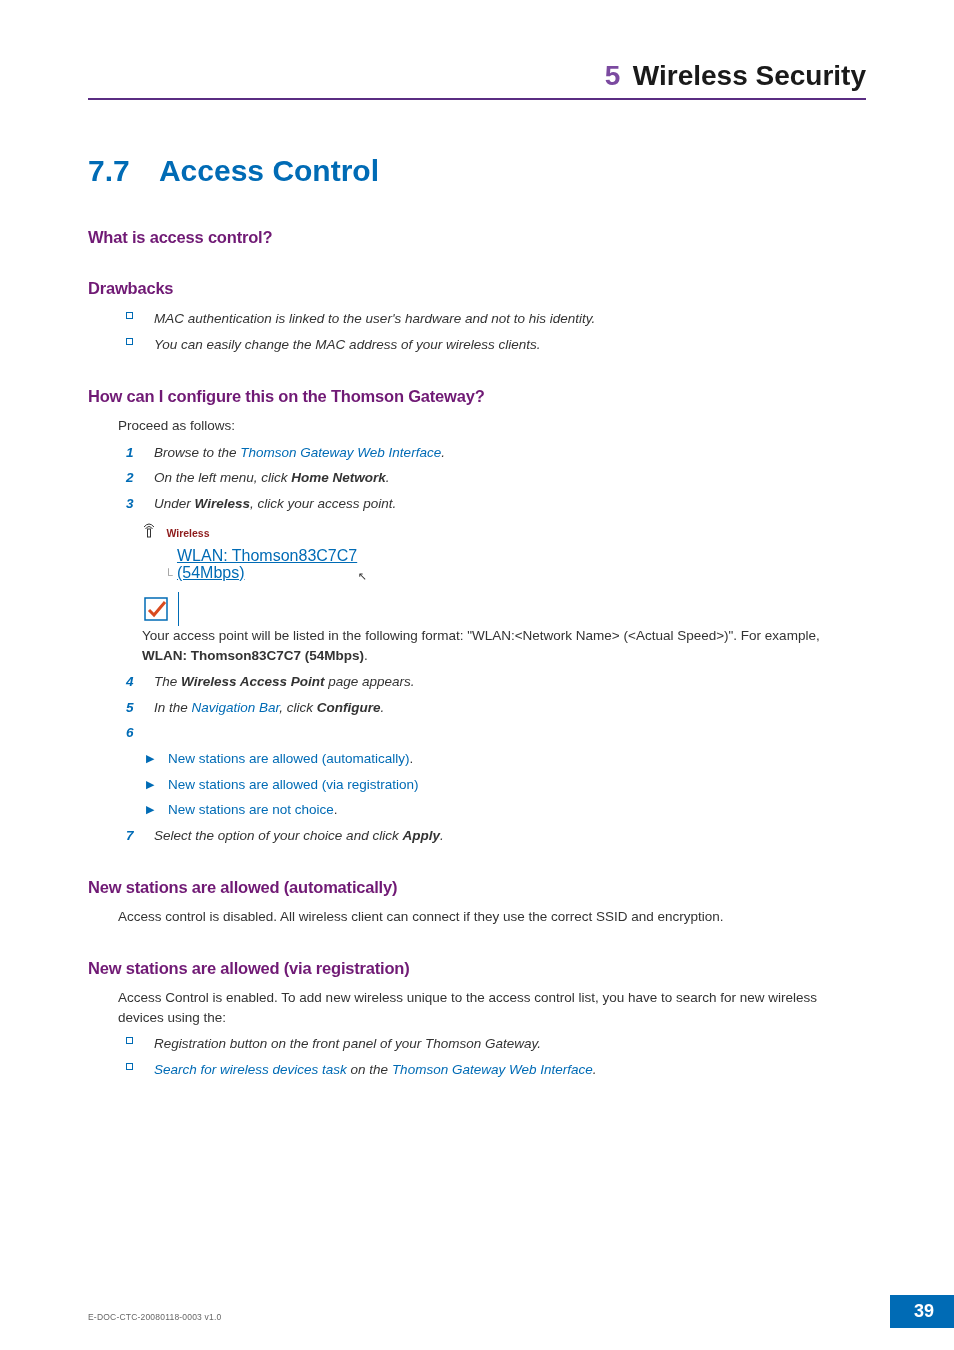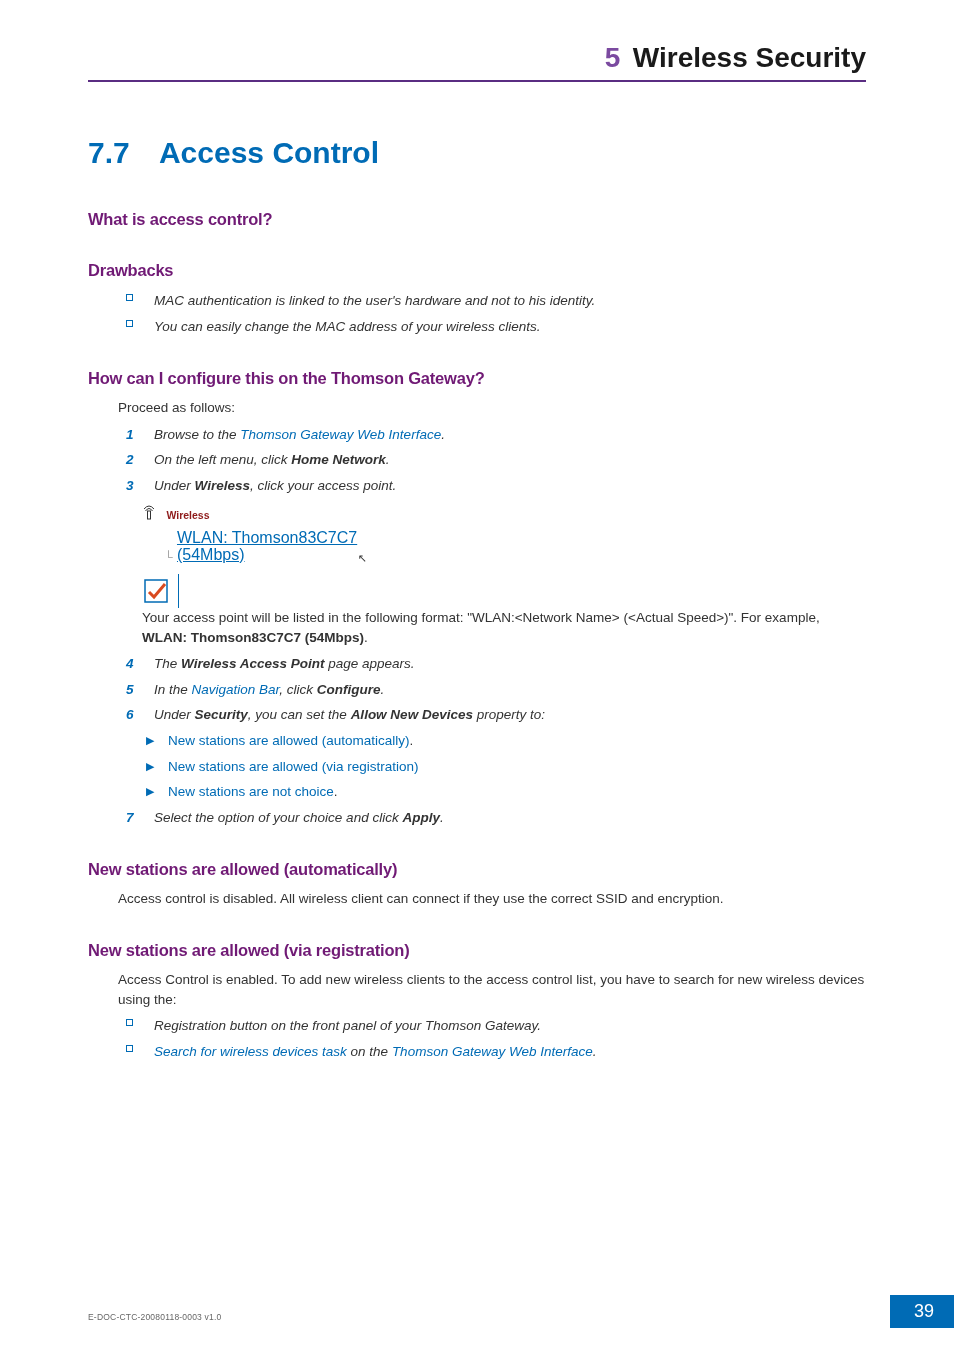"5 Wireless Security" .page { padding: 42px 88px 0 88px -> 60px 88px 0 88px }
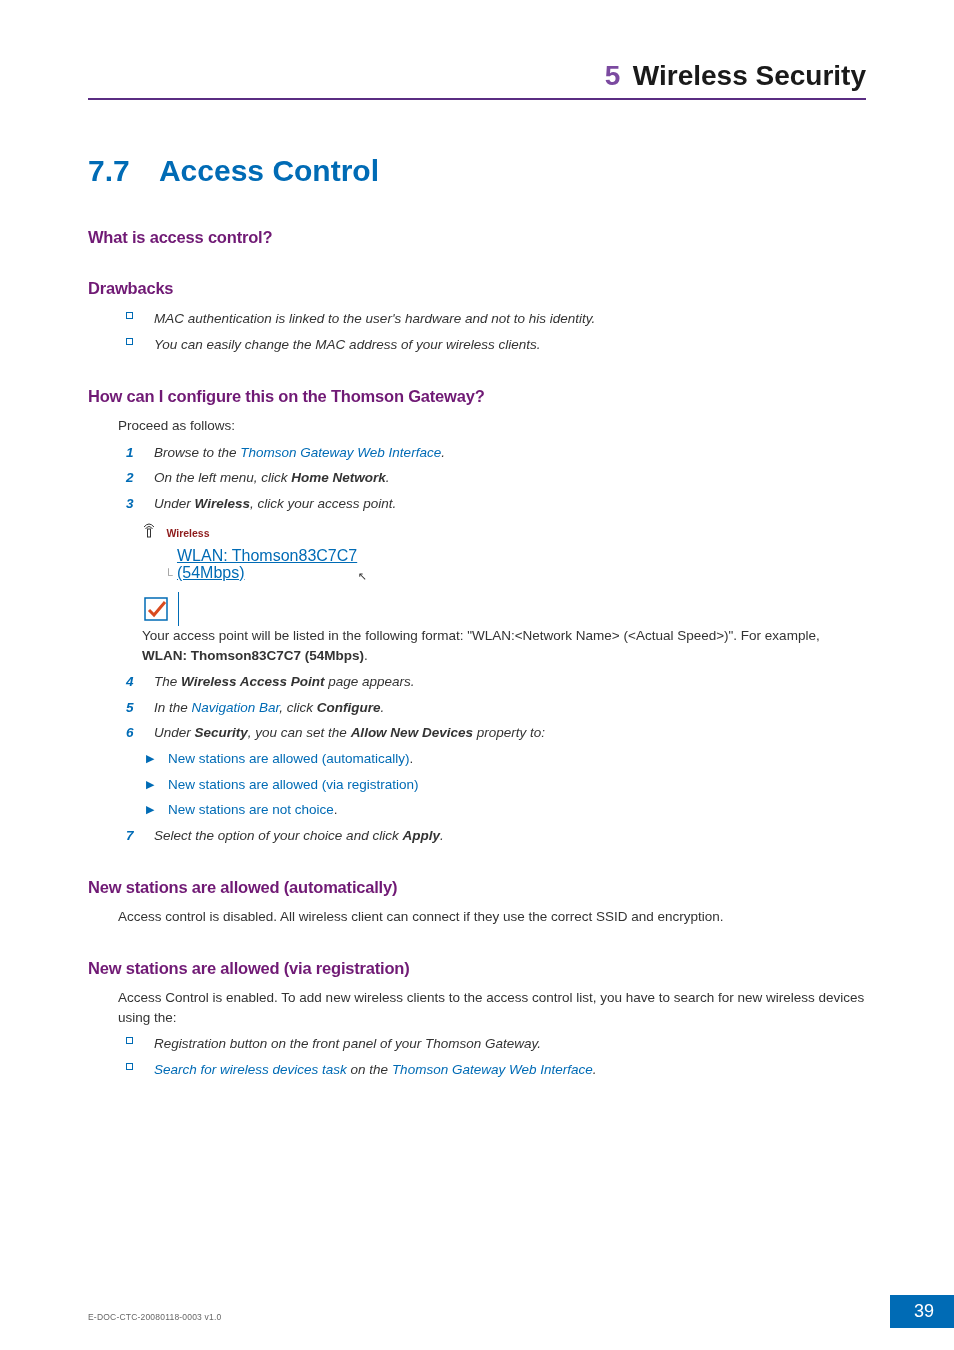"Under Security, you can set" span { html: <span> <span>Under </span><span>Security</span><span>, you can set the </span><span>Allow New Devices</span><span> property to:</span> </span> -> none }
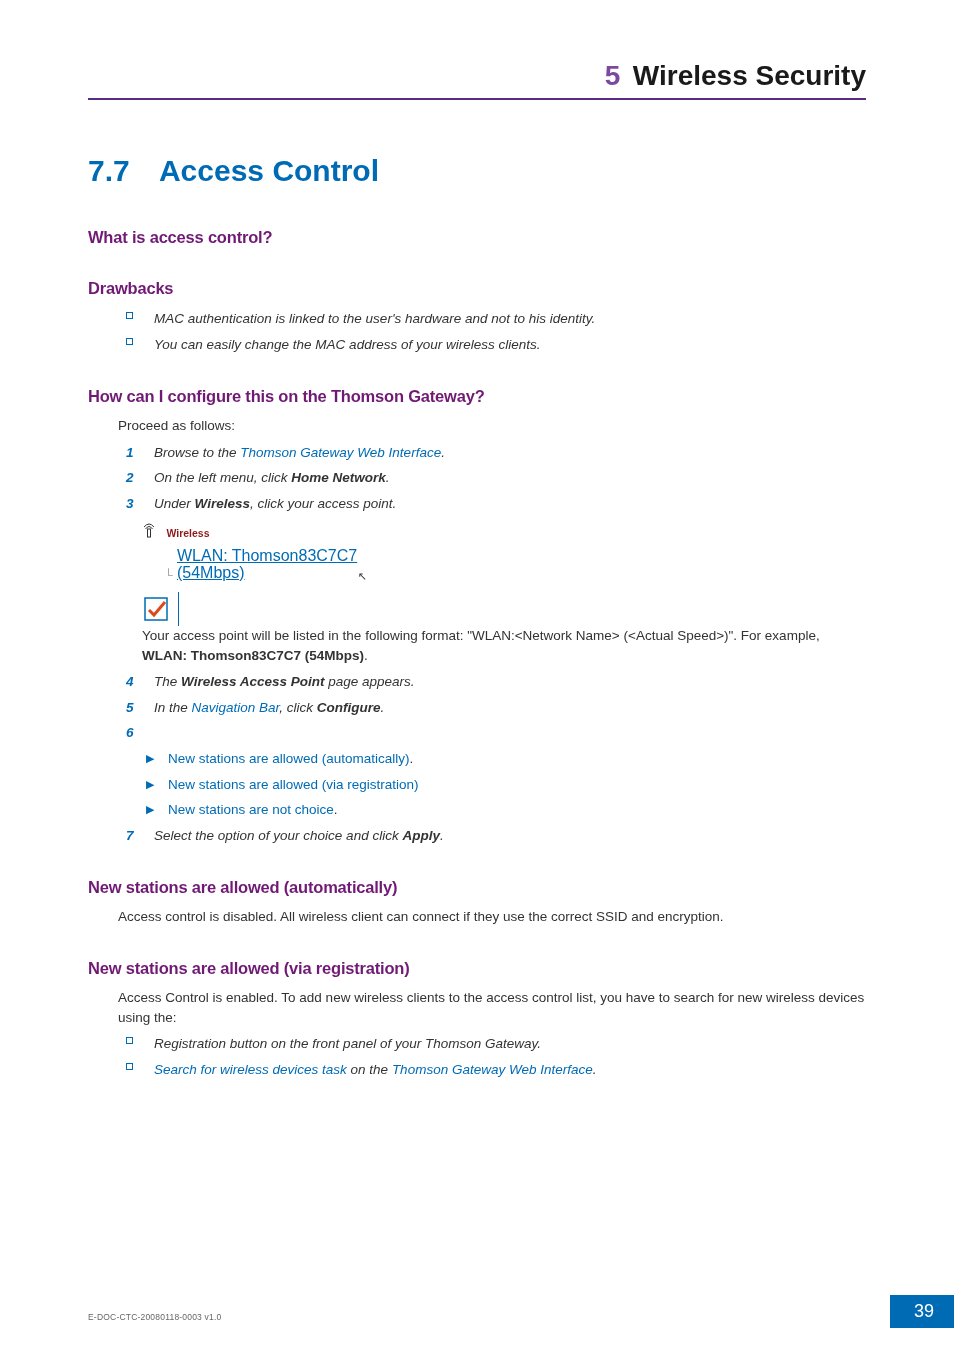"Access Control is enabled. To" div.body-text { text: clients -> unique }
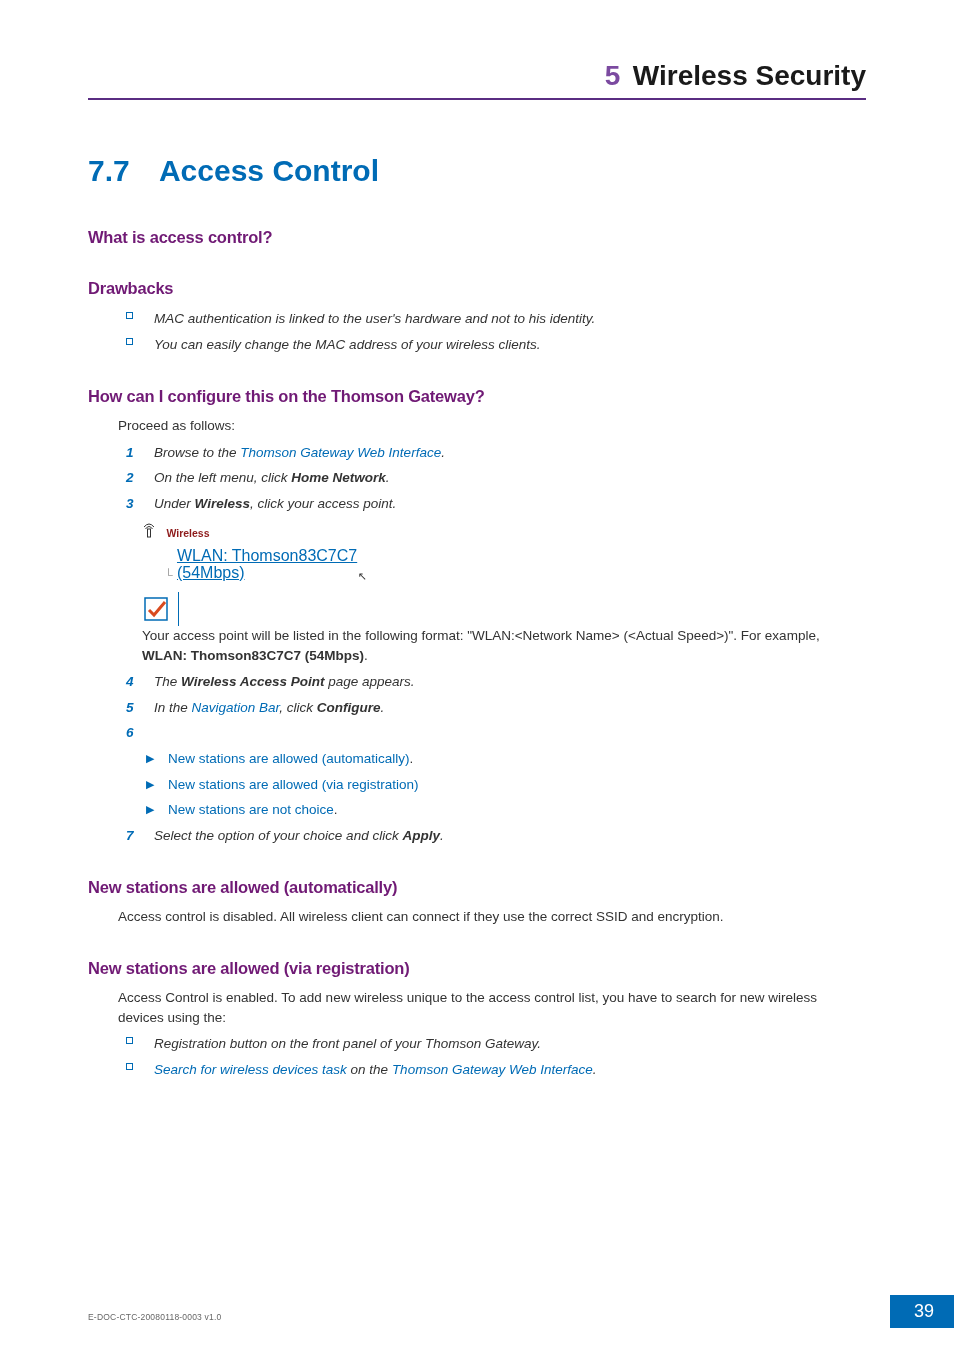"39" .footer-page { font-weight: 400 -> 700 }
